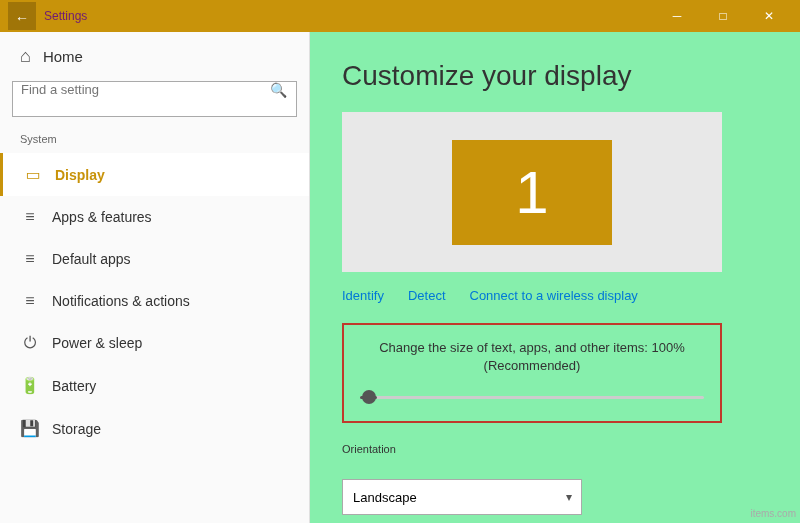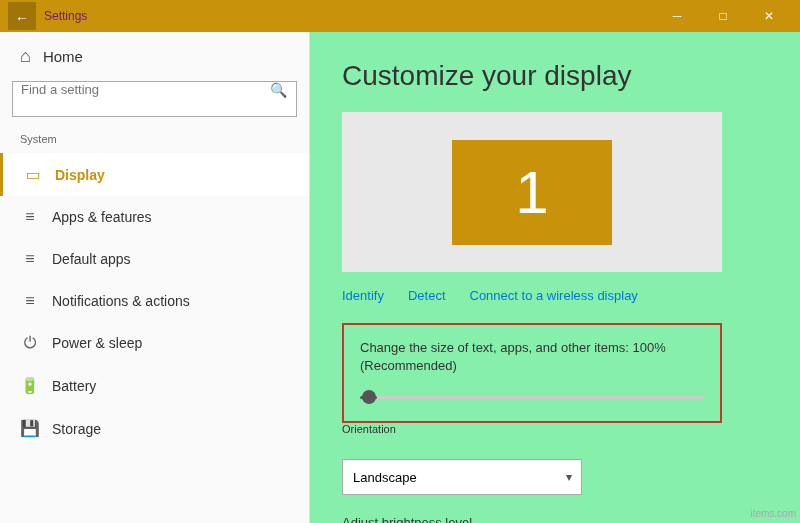"Change the size of text," .scale-section { margin-bottom: none -> 20px; text-align: none -> center }
